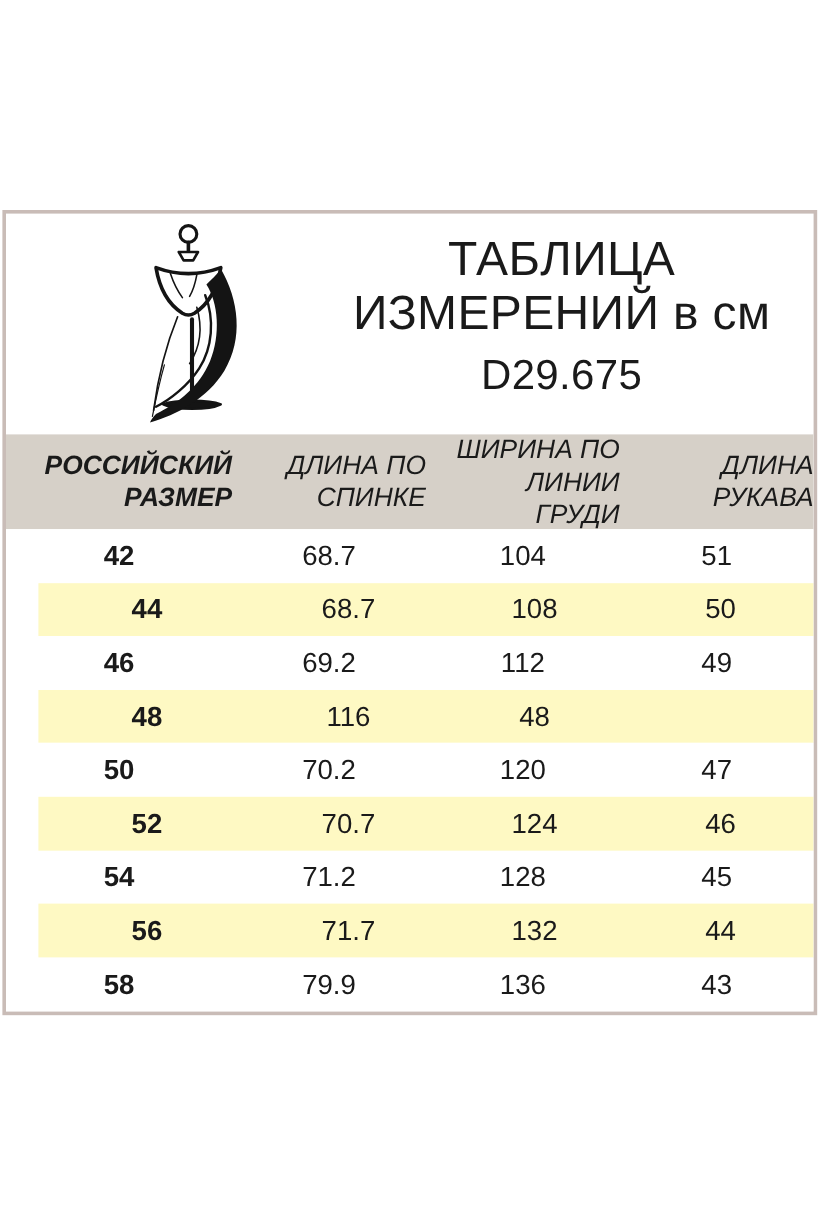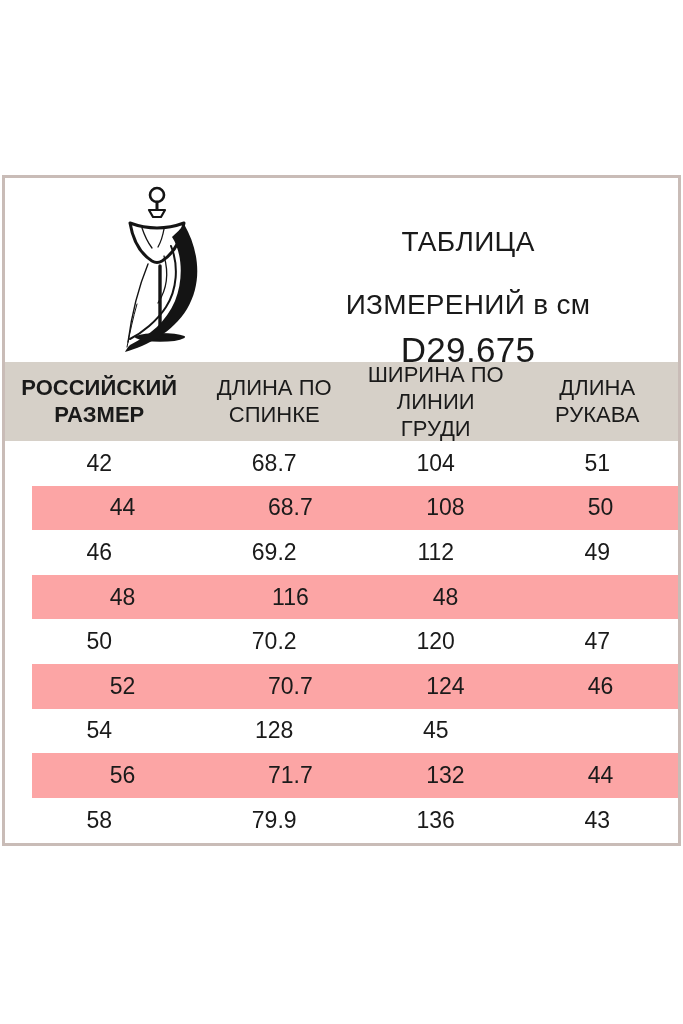"ТАБЛИЦА" .title-line { font-size: 28px -> 40px; margin-top: 32px -> none }
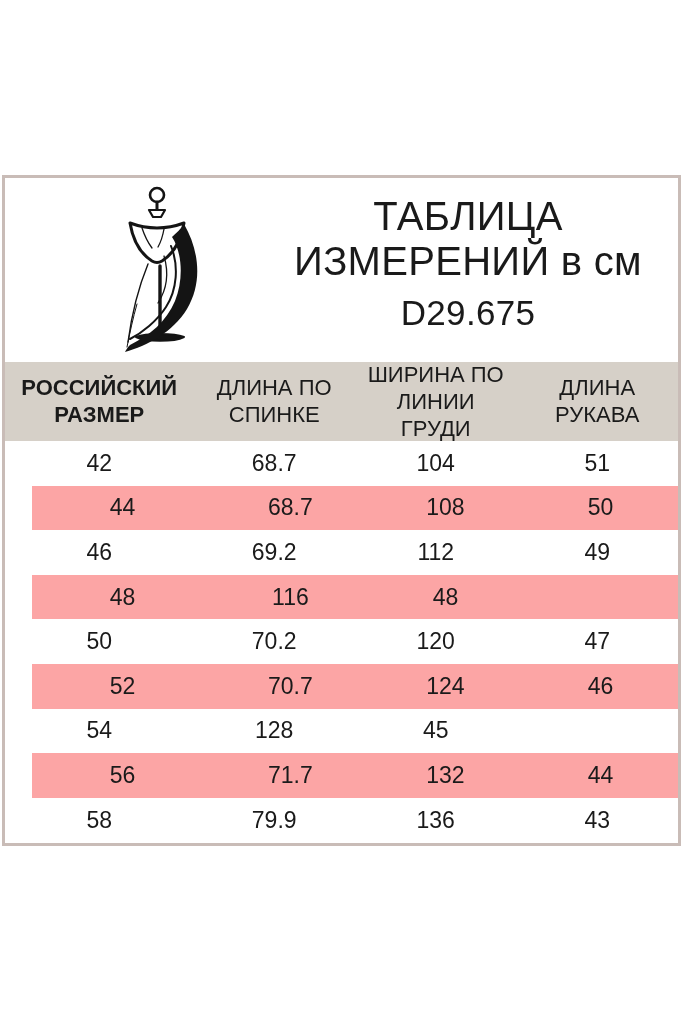"РОССИЙСКИЙ" .thead { font-style: none -> italic; text-align: center -> right }
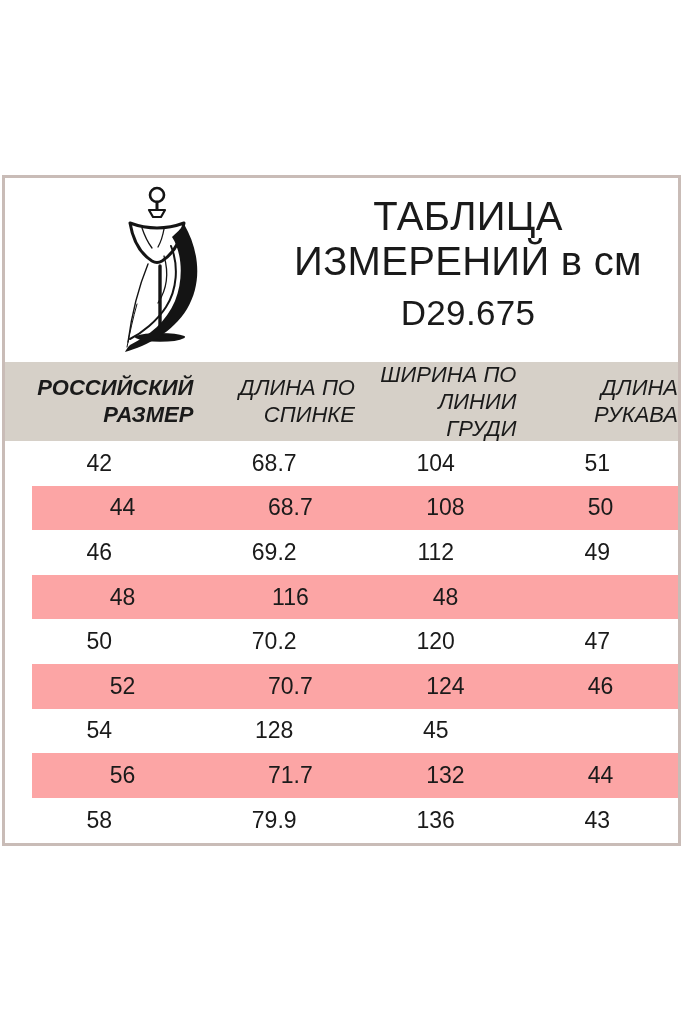"42" .cell-size { font-weight: normal -> bold }
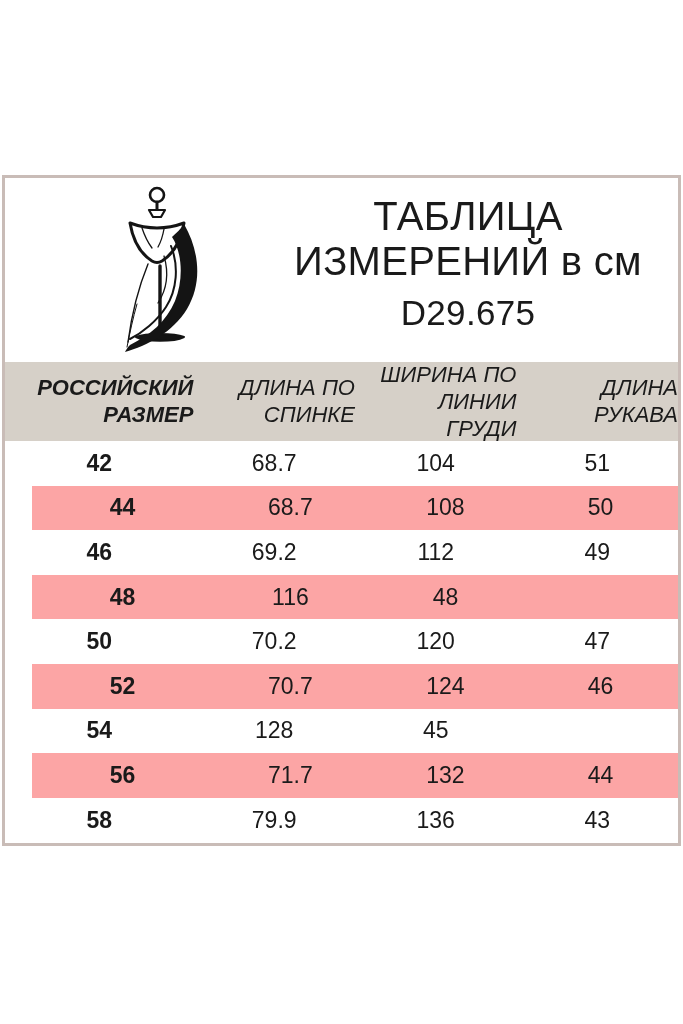"44" .trow.alt { background: #fca5a5 -> #fef9c3 }
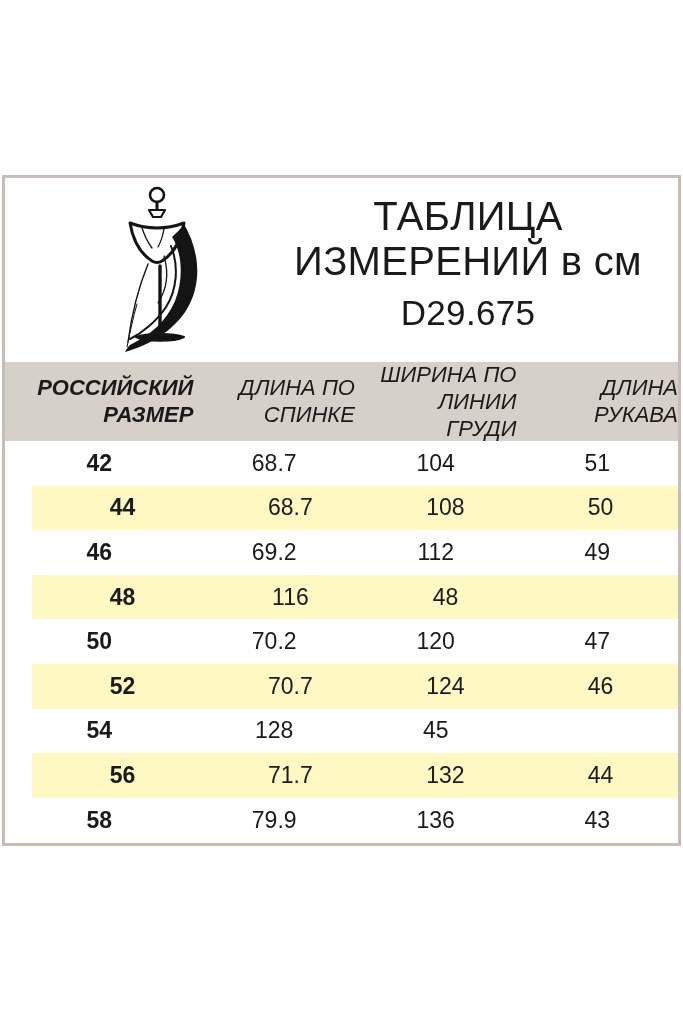"71.2" div { html: none -> <div>71.2</div> }
